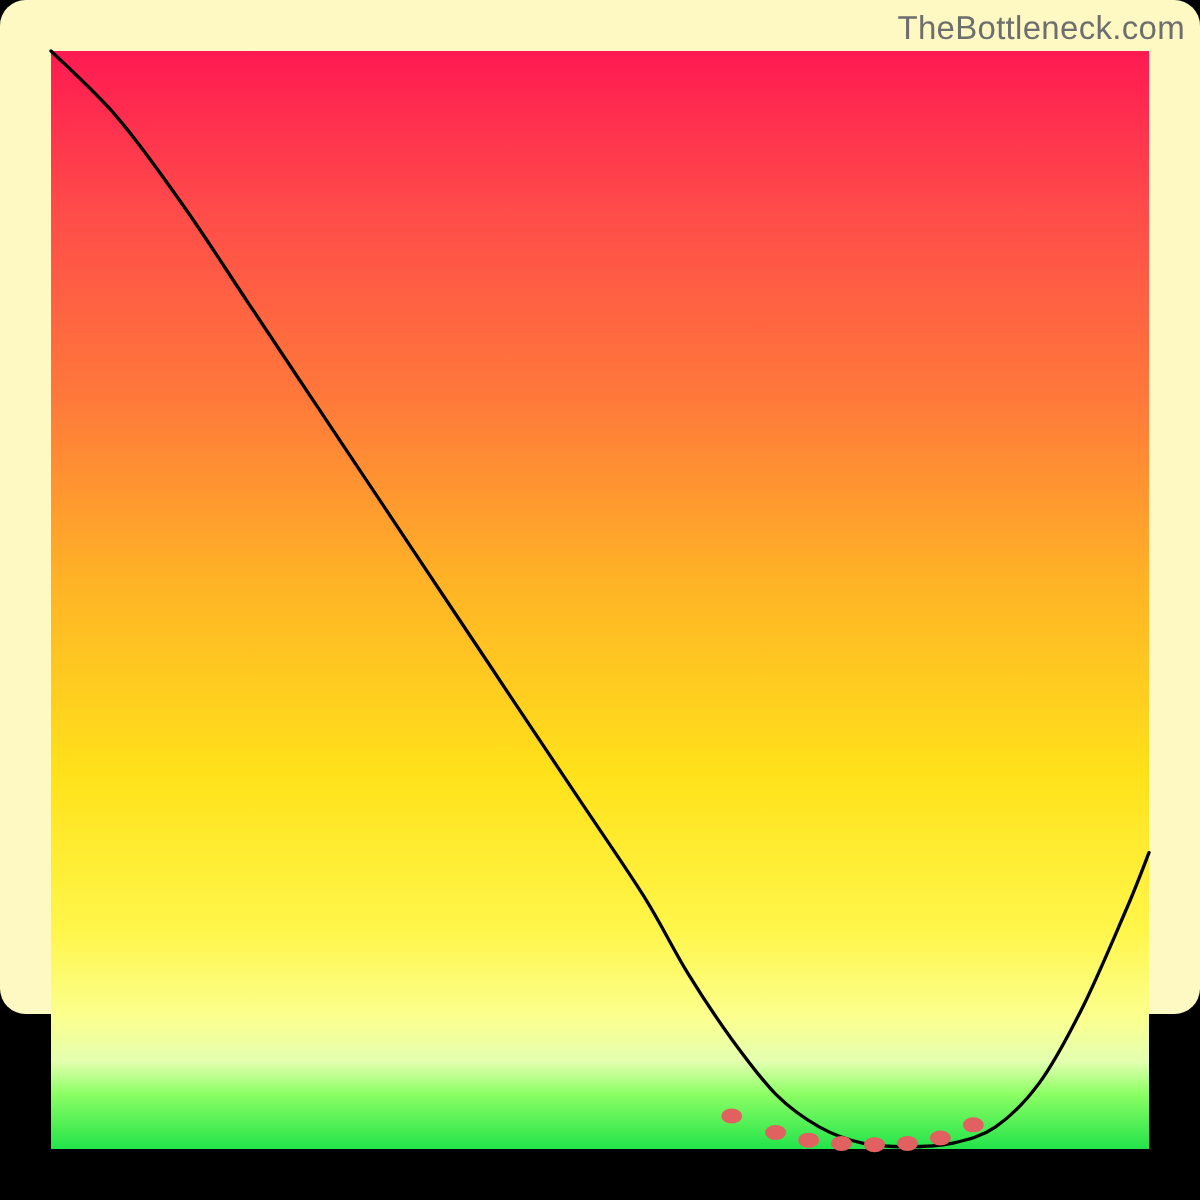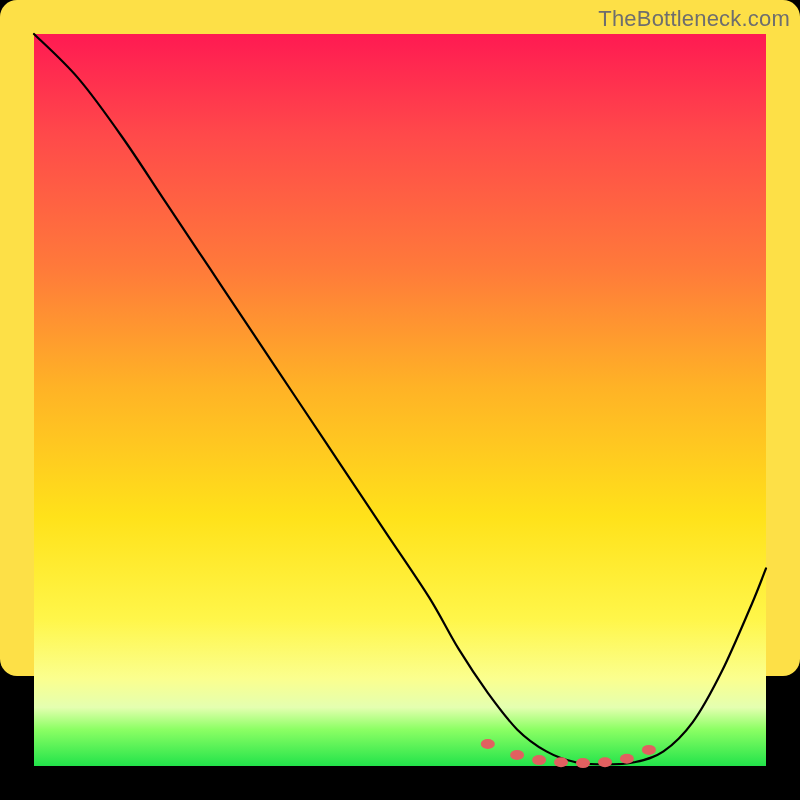"TheBottleneck.com" .frame { background: #fde047 -> #fef9c3 }
